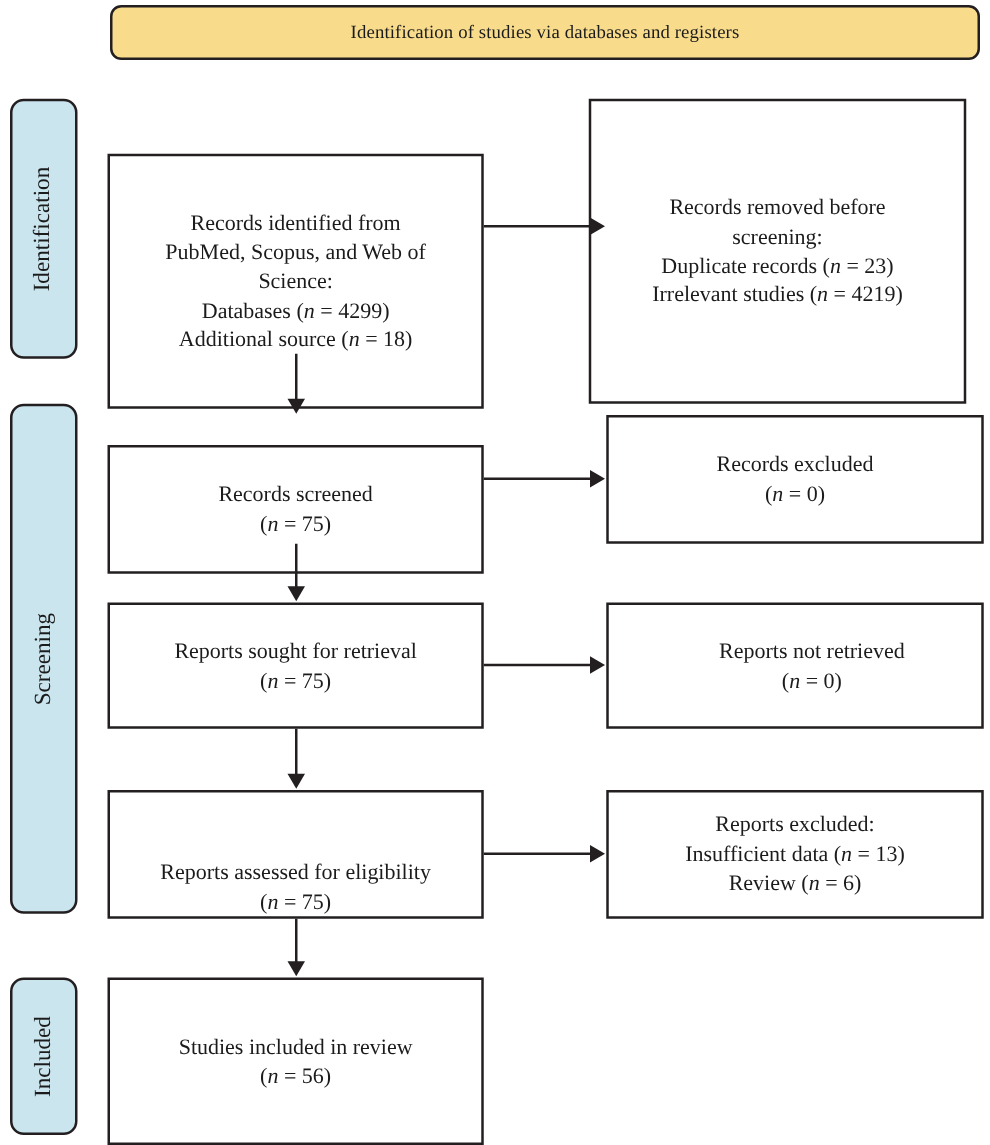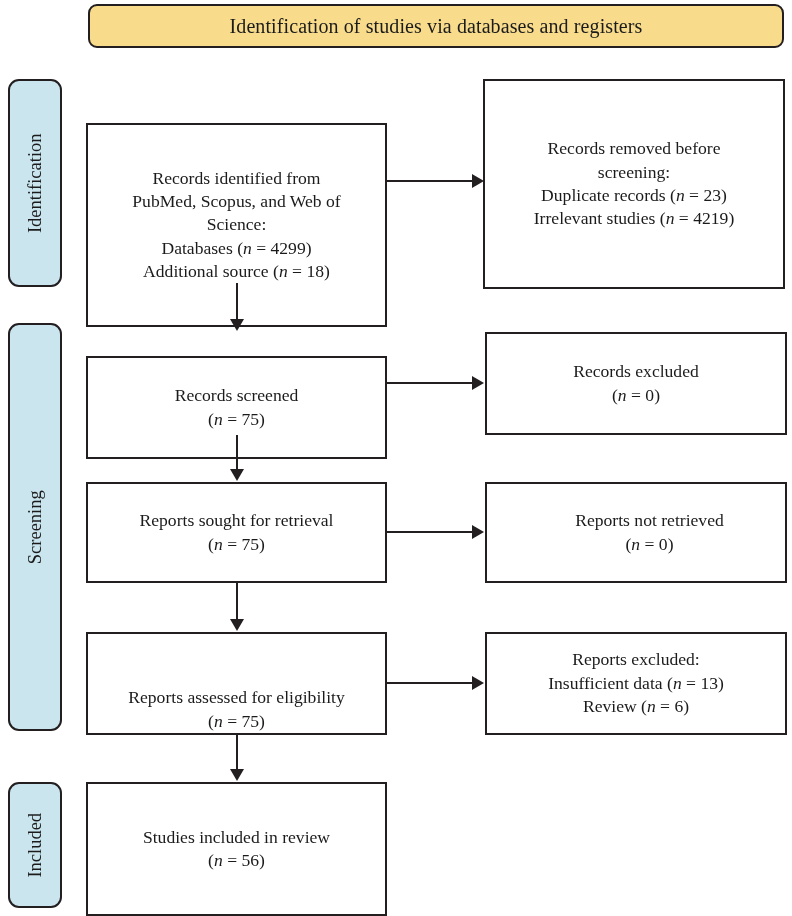"Identification of studies via databases" .banner-text { font-size: 20px -> 15px }
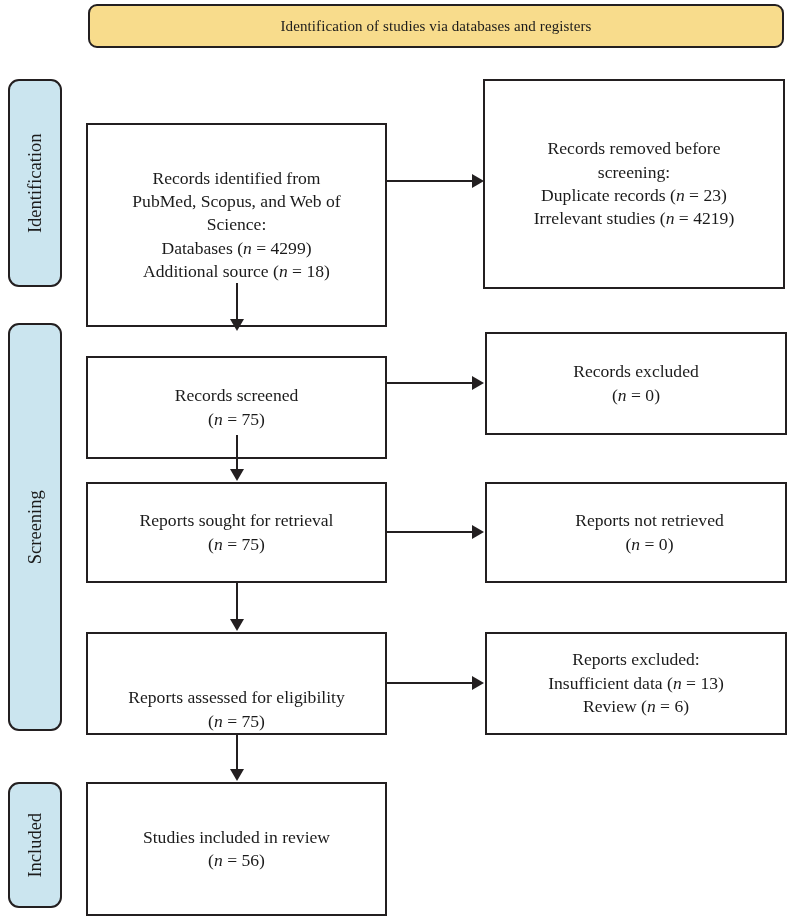"Records removed before" #box-removed { height: 210px -> 244px; left: 483px -> 471px }
